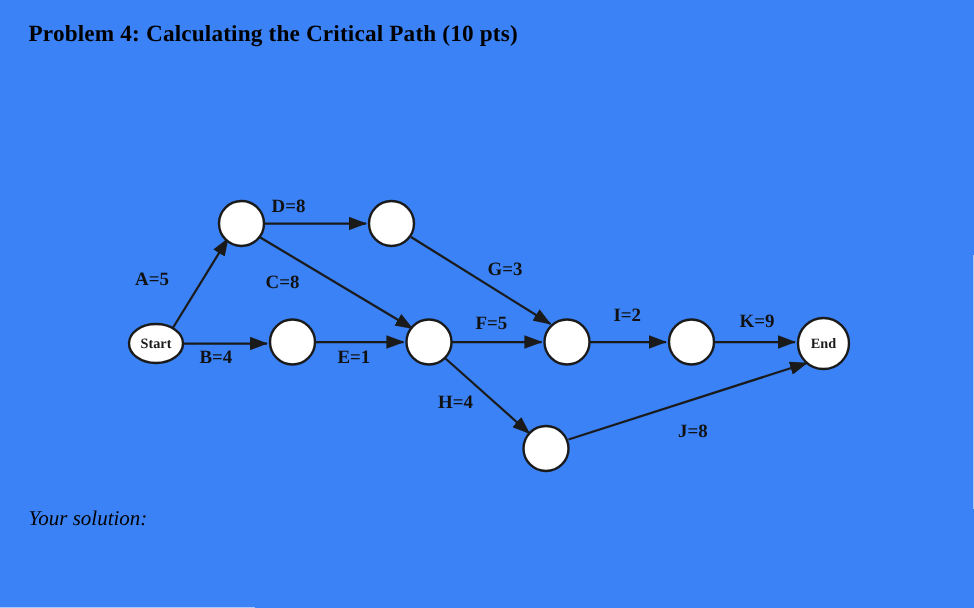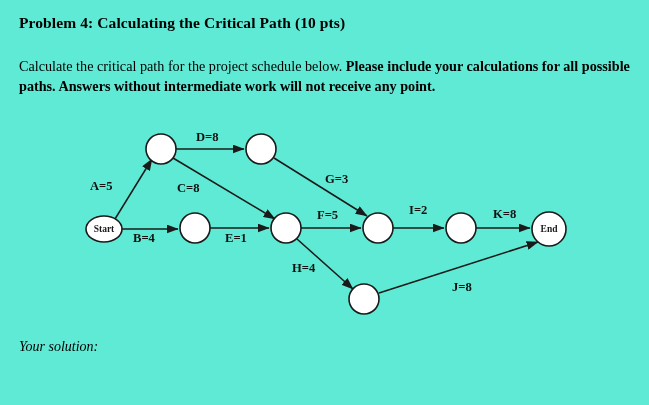"Problem 4: Calculating the Critical" #page { background: #5eead4 -> #3b82f6 }
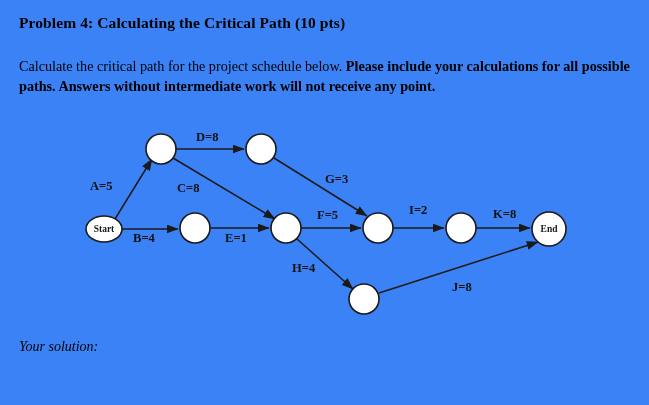"Calculate the critical path for" div.prompt { html: <div> <span>Calculate the critical path for the project schedule below. </span><span>Please include your calculations for all possible paths. Answers without intermediate work will not receive any point.</span> </div> -> none }
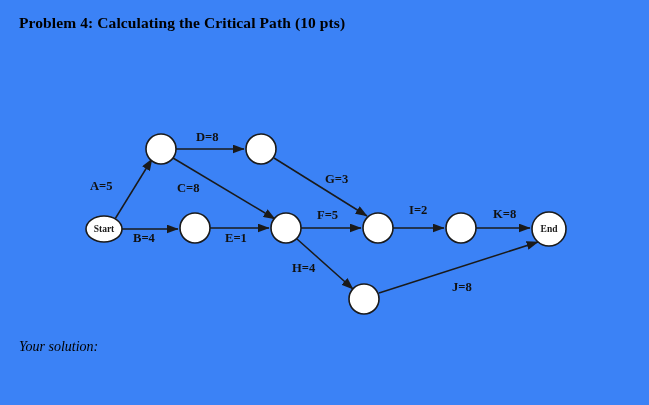"D=8" div.edge-label { left: 196px -> 181px }
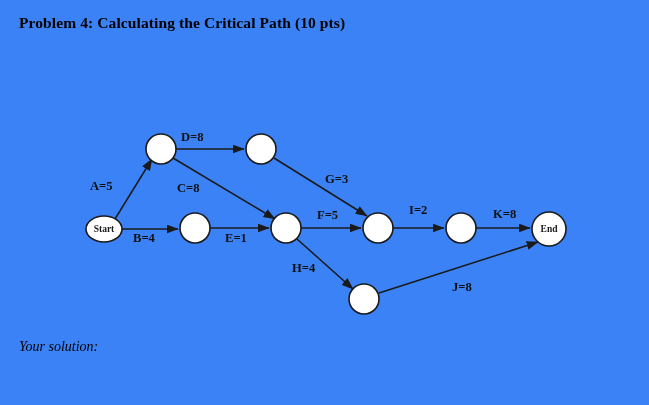"K=8" div.edge-label { text: 8 -> 9 }
